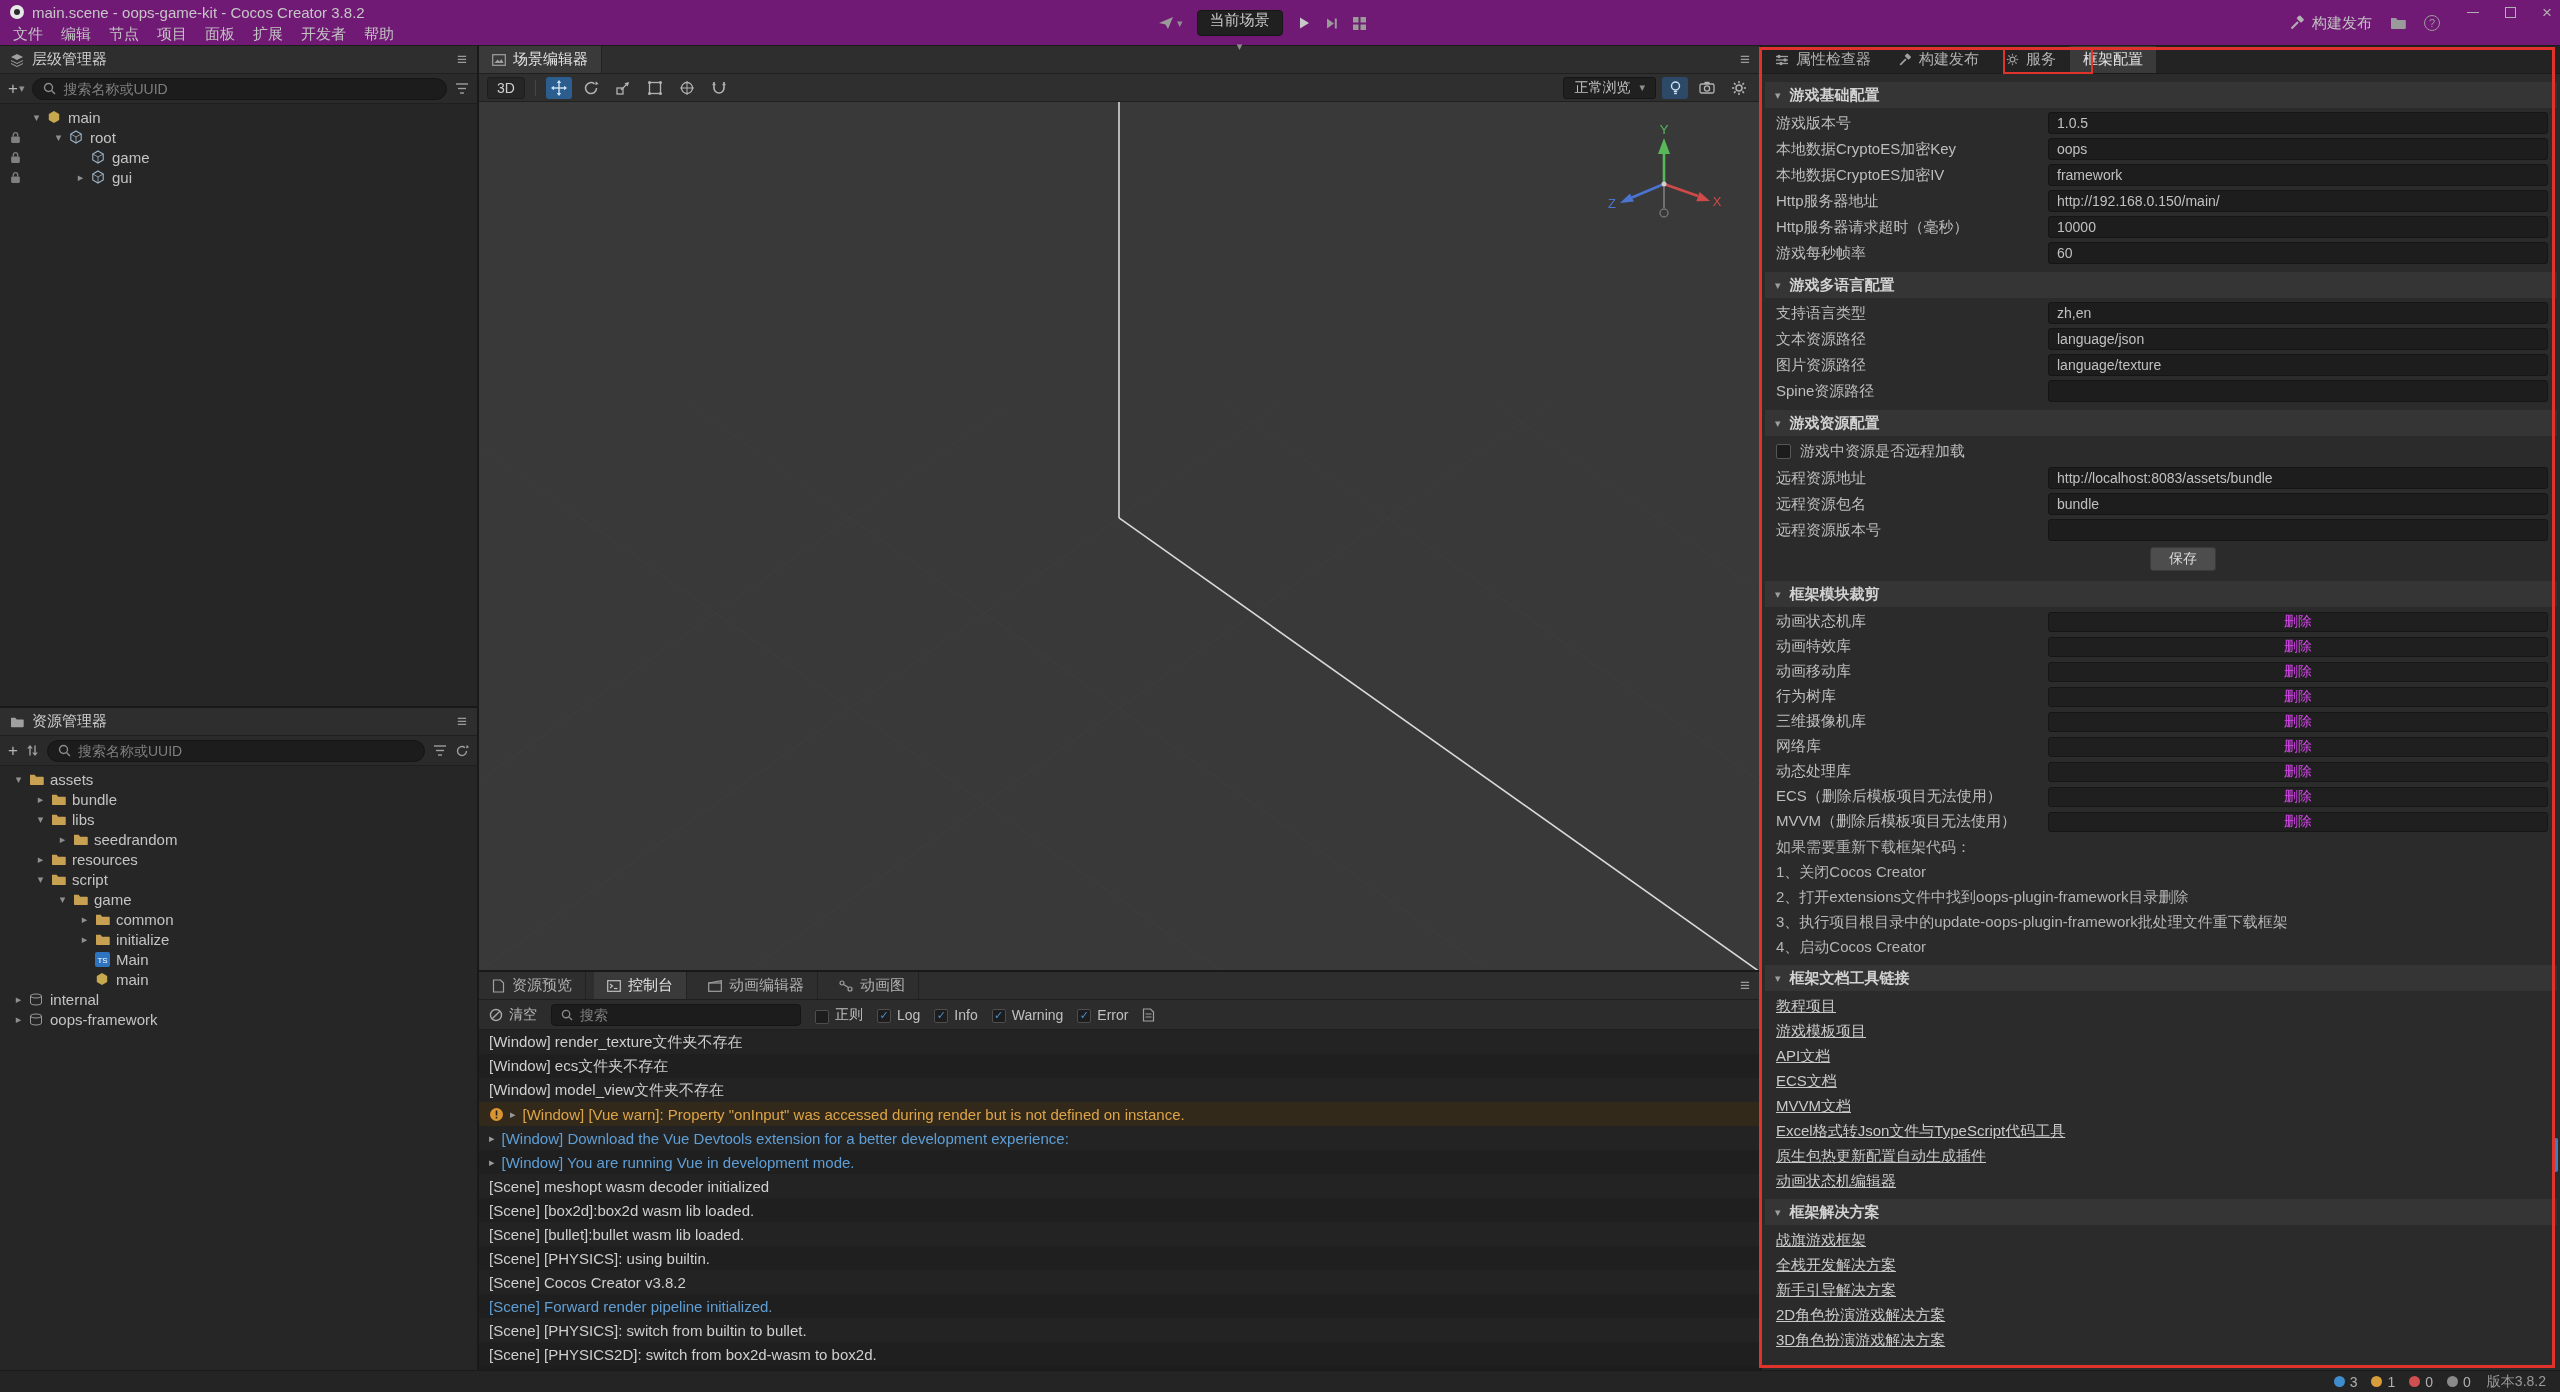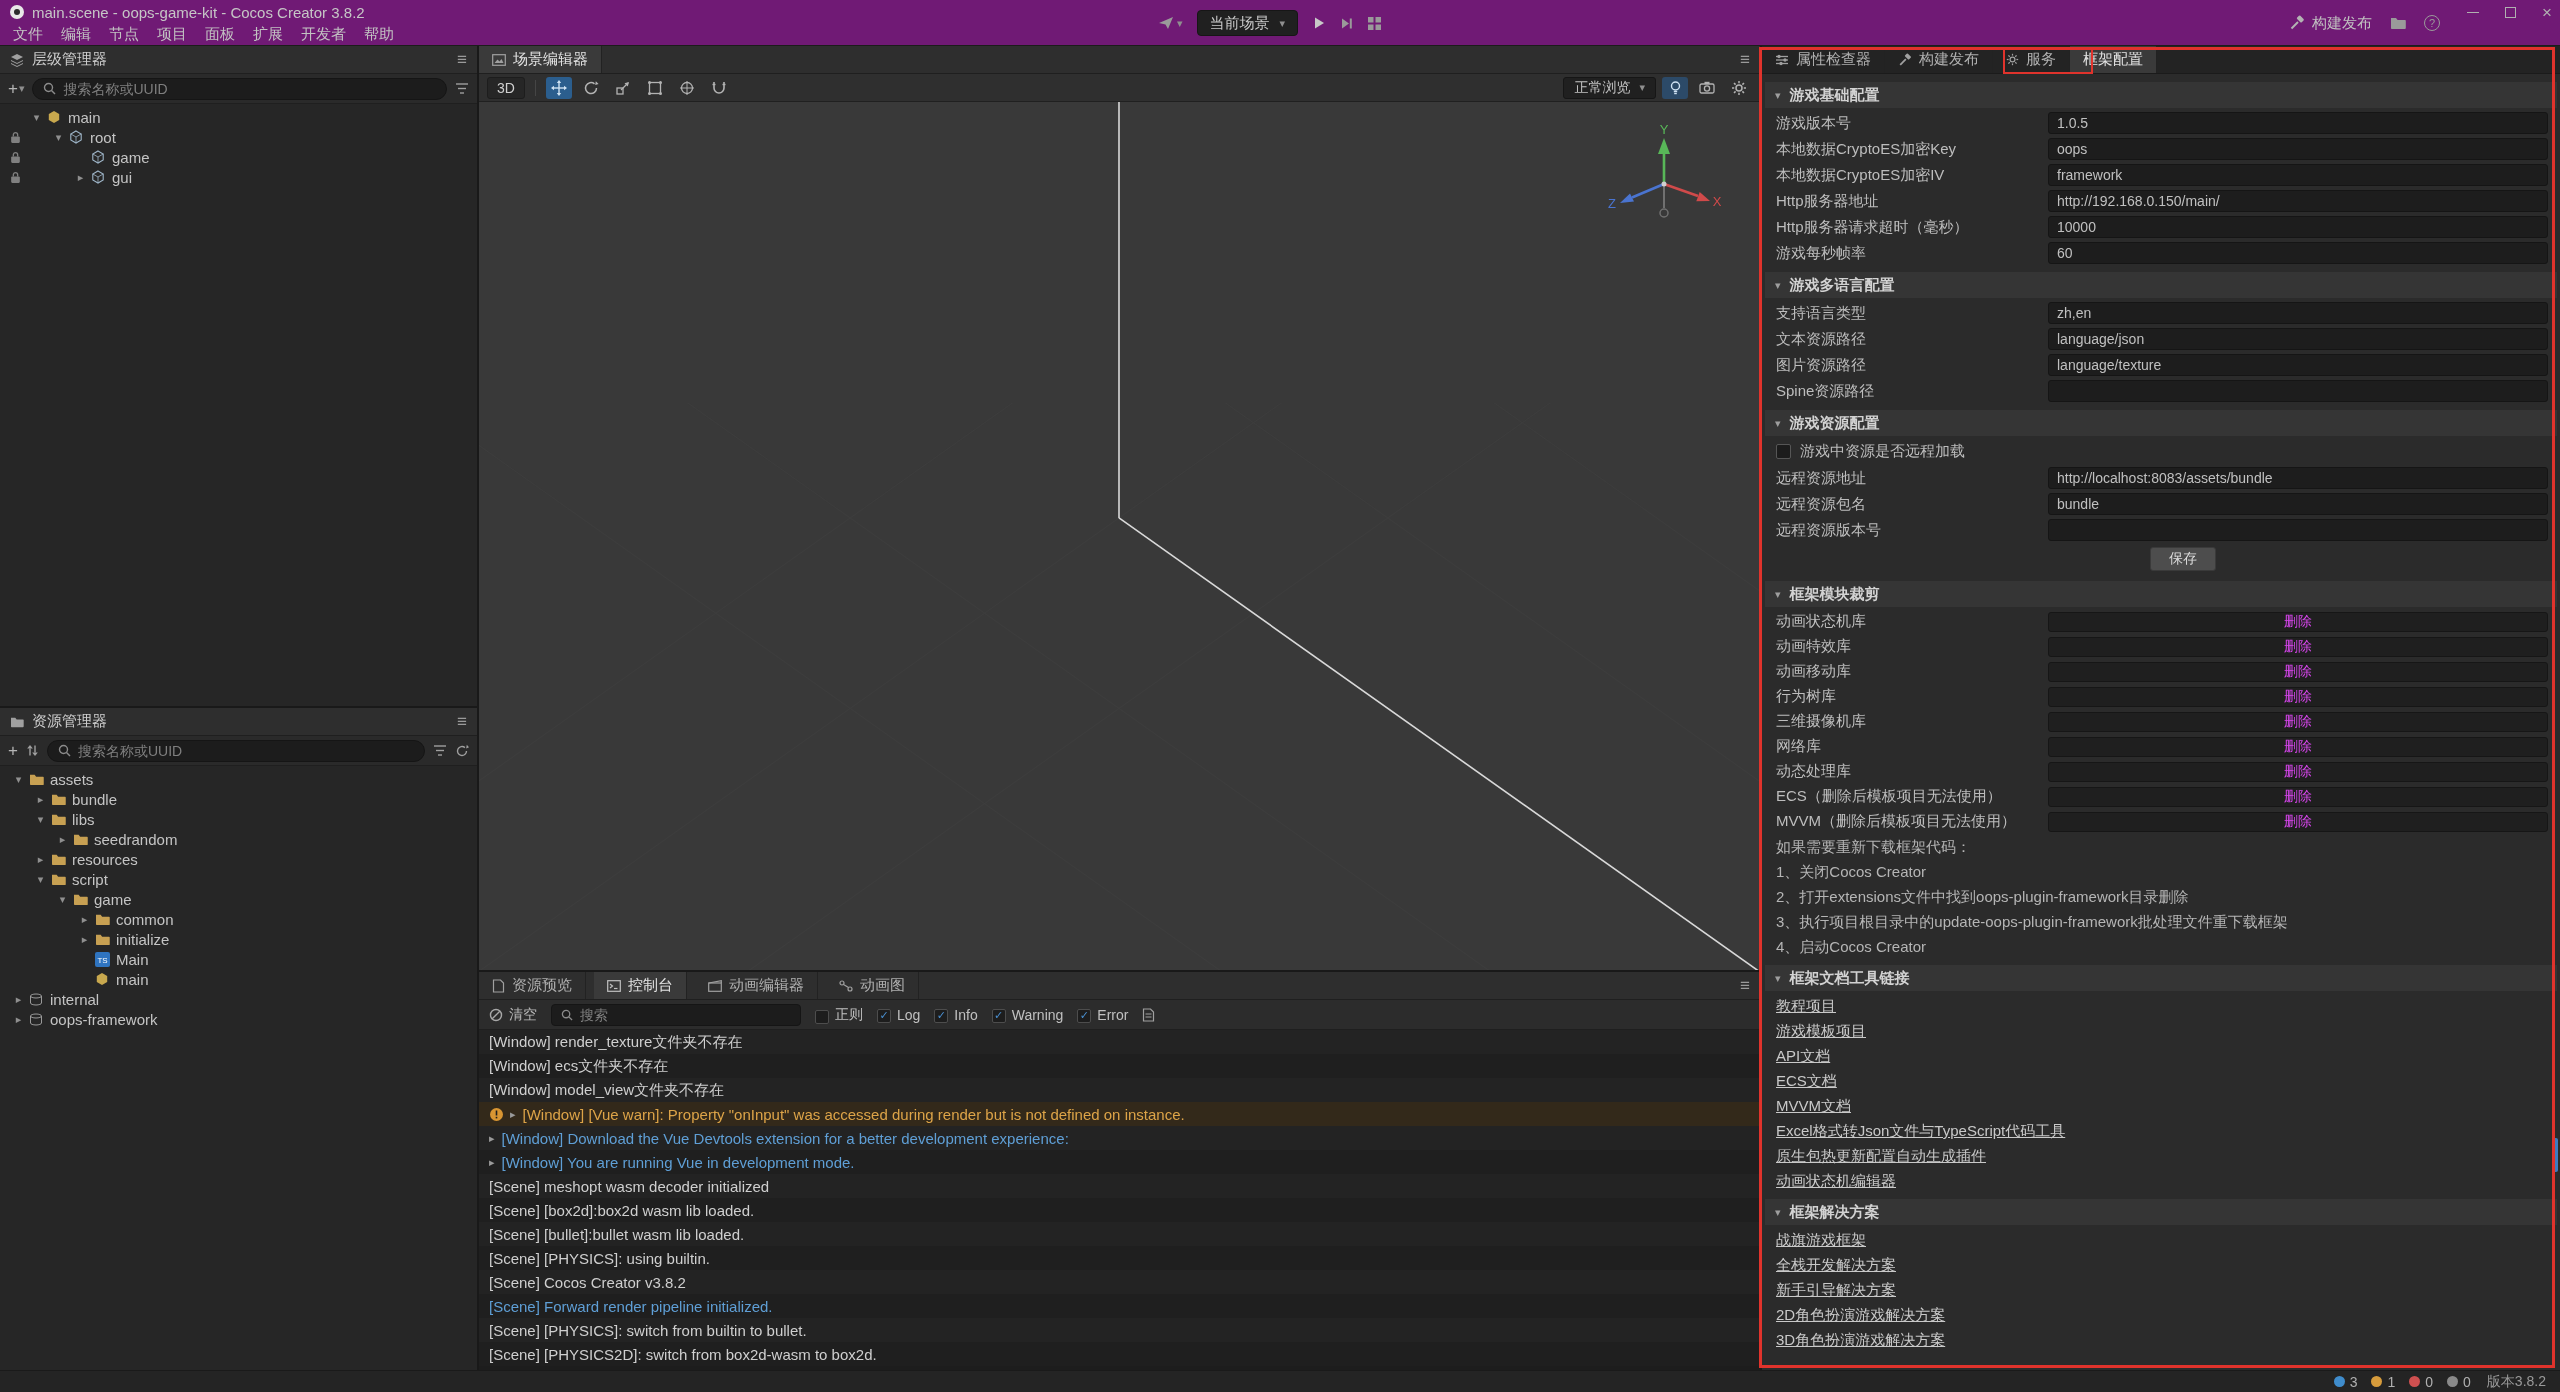"当前场景" .scene-select { flex-direction: none -> column }
